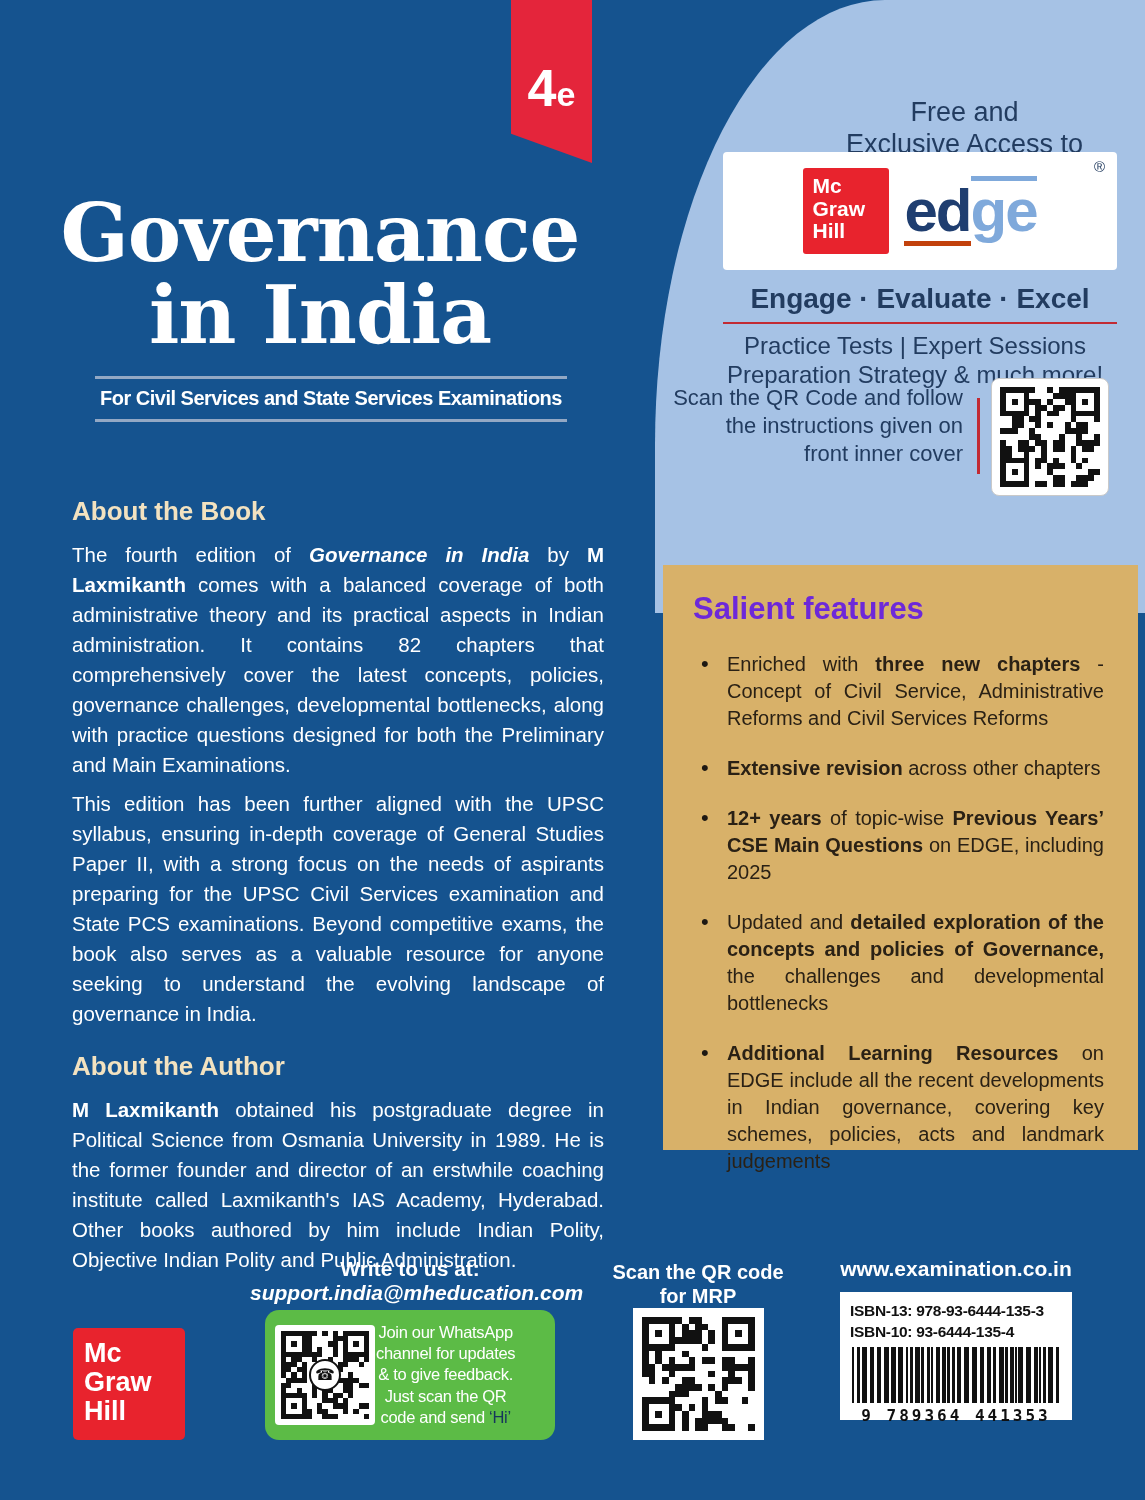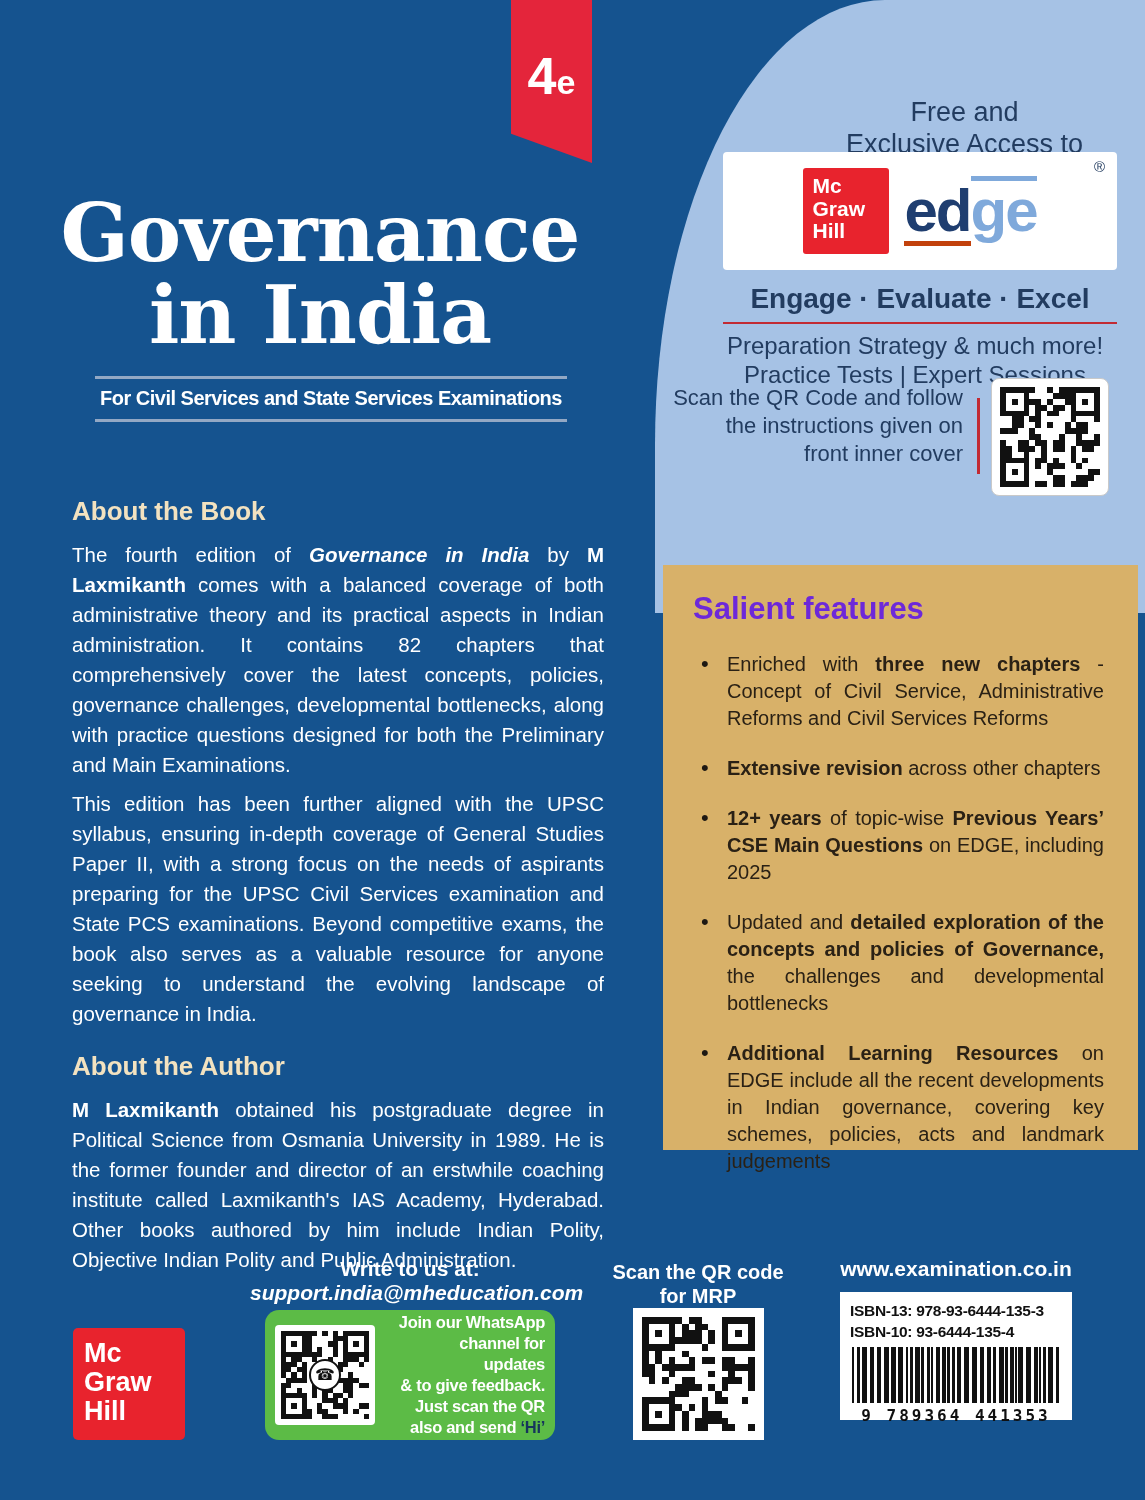"4e" .ribbon-text { margin-top: 46px -> 58px }
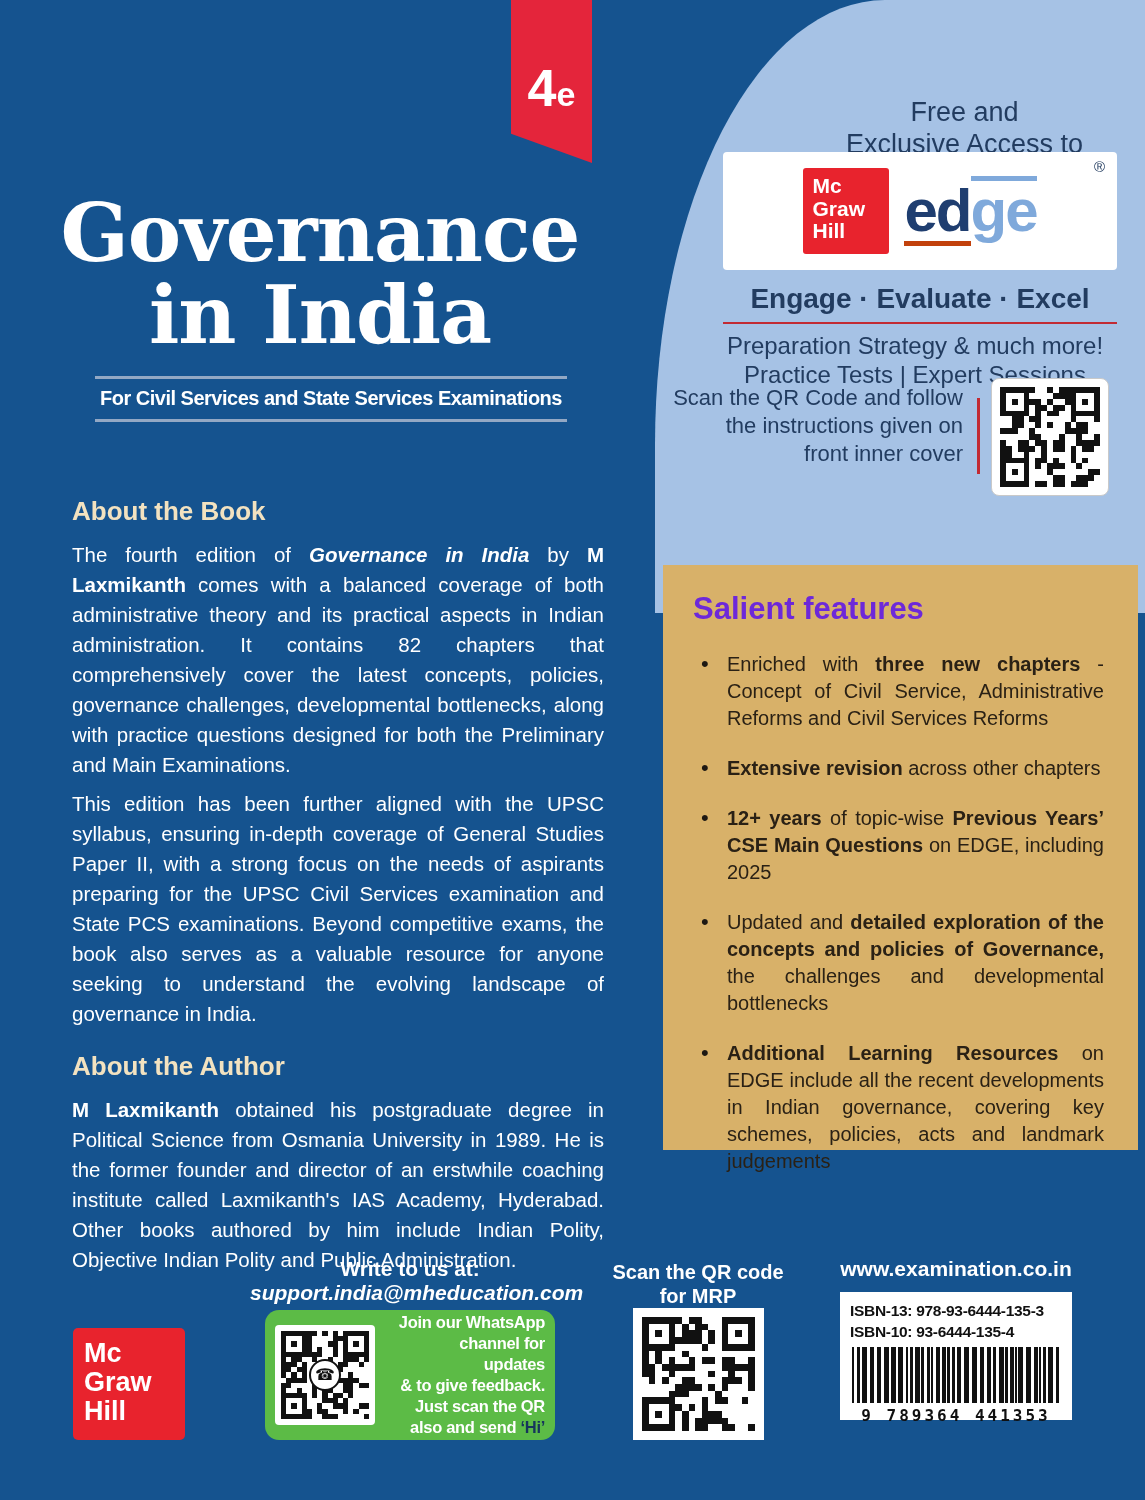"Preparation Strategy & much more!" div { order: before "Practice Tests | Expert Sessions" -> after "Practice Tests | Expert Sessions" }
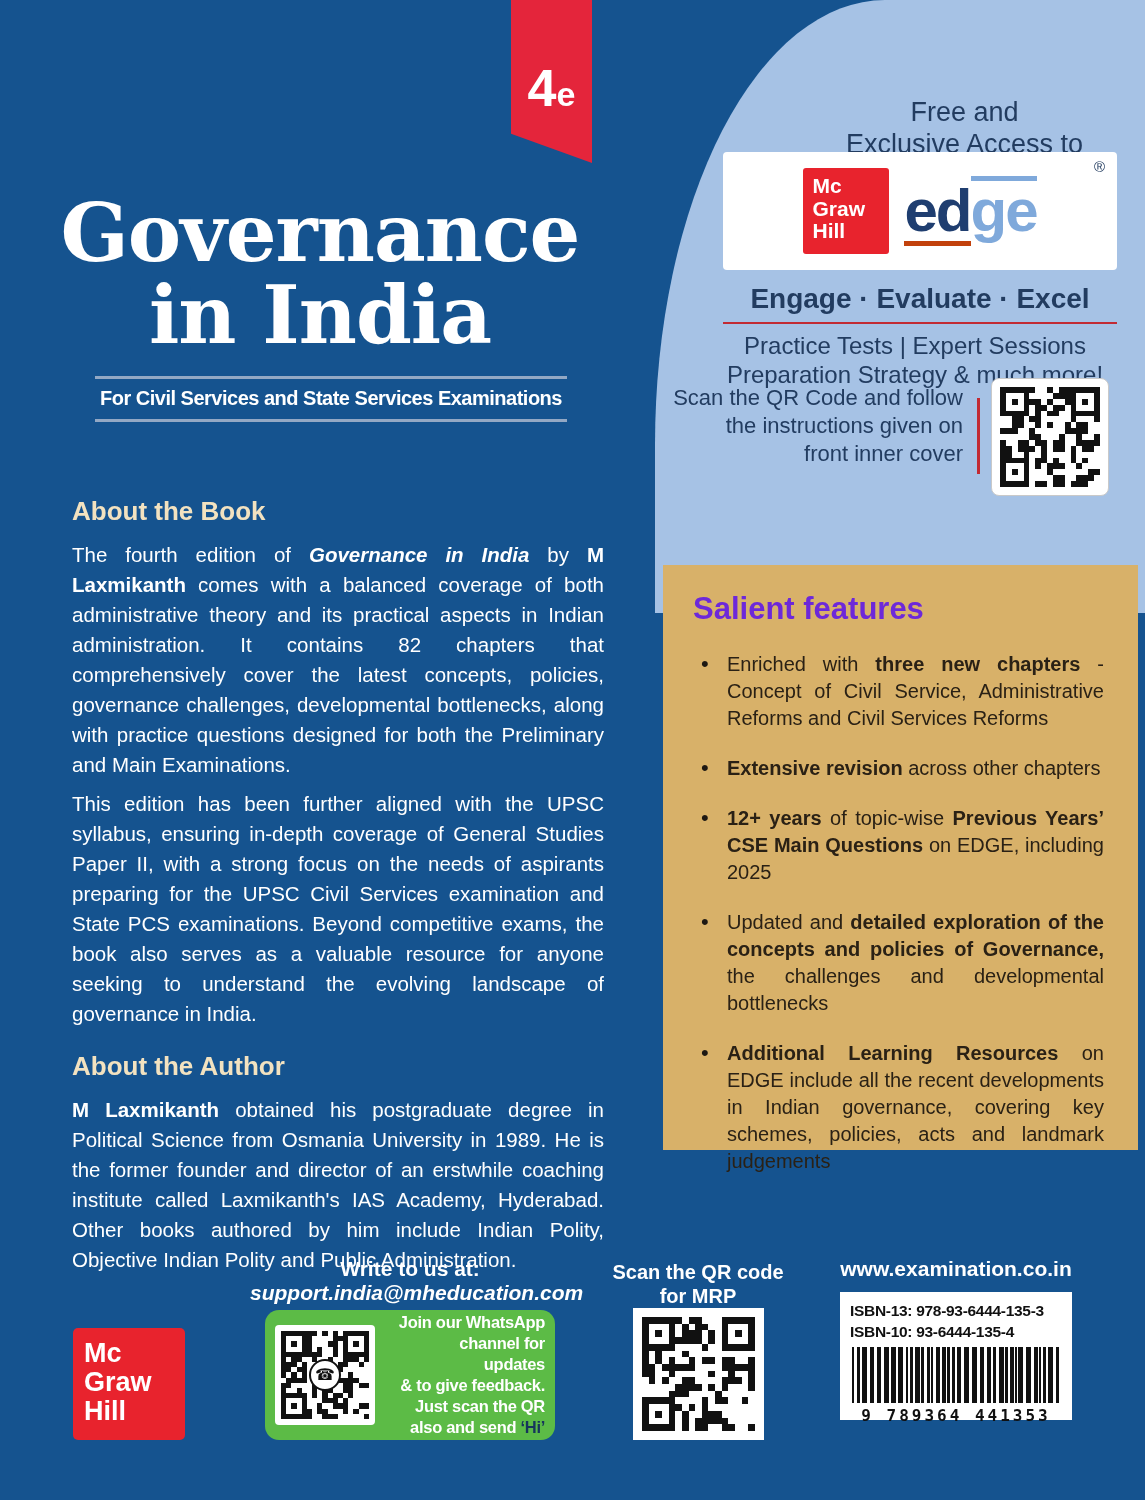"Join our WhatsApp" .wa-text { font-weight: 700 -> 400; margin-left: 19px -> 1px; text-align: right -> center }
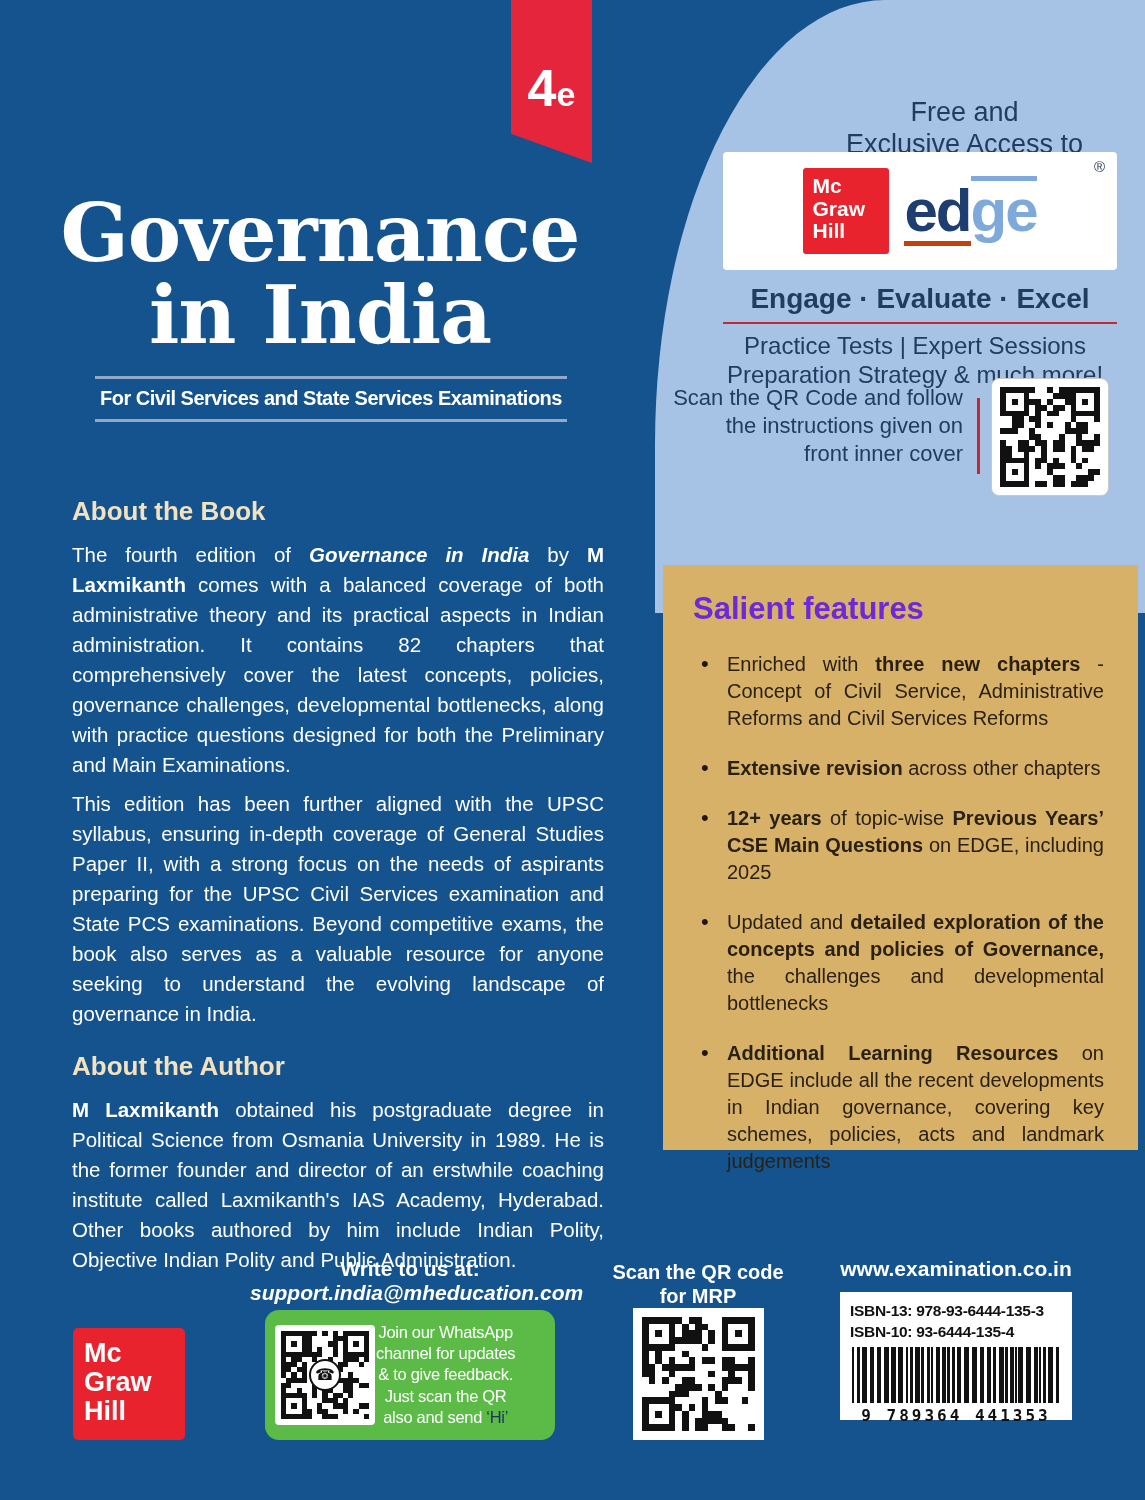"also and send" span { text: also -> code }
